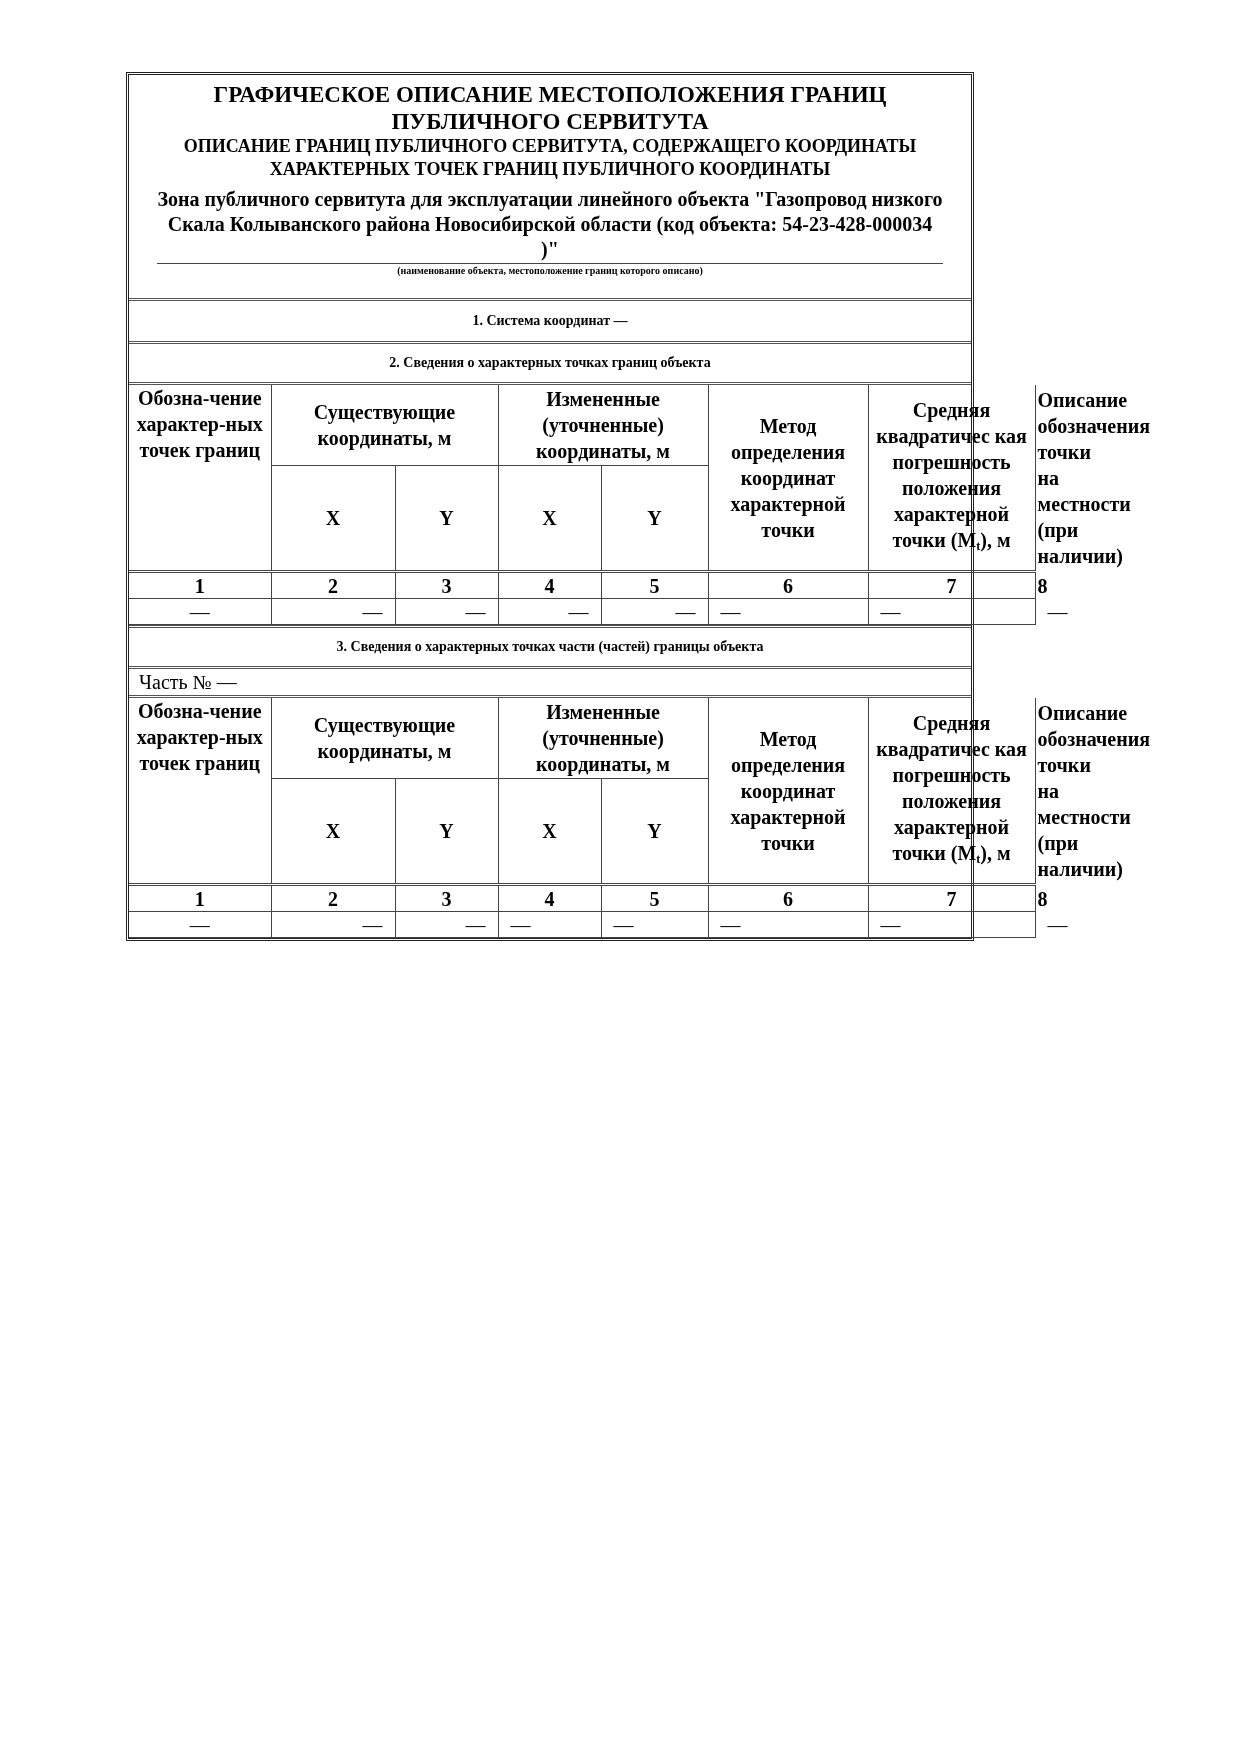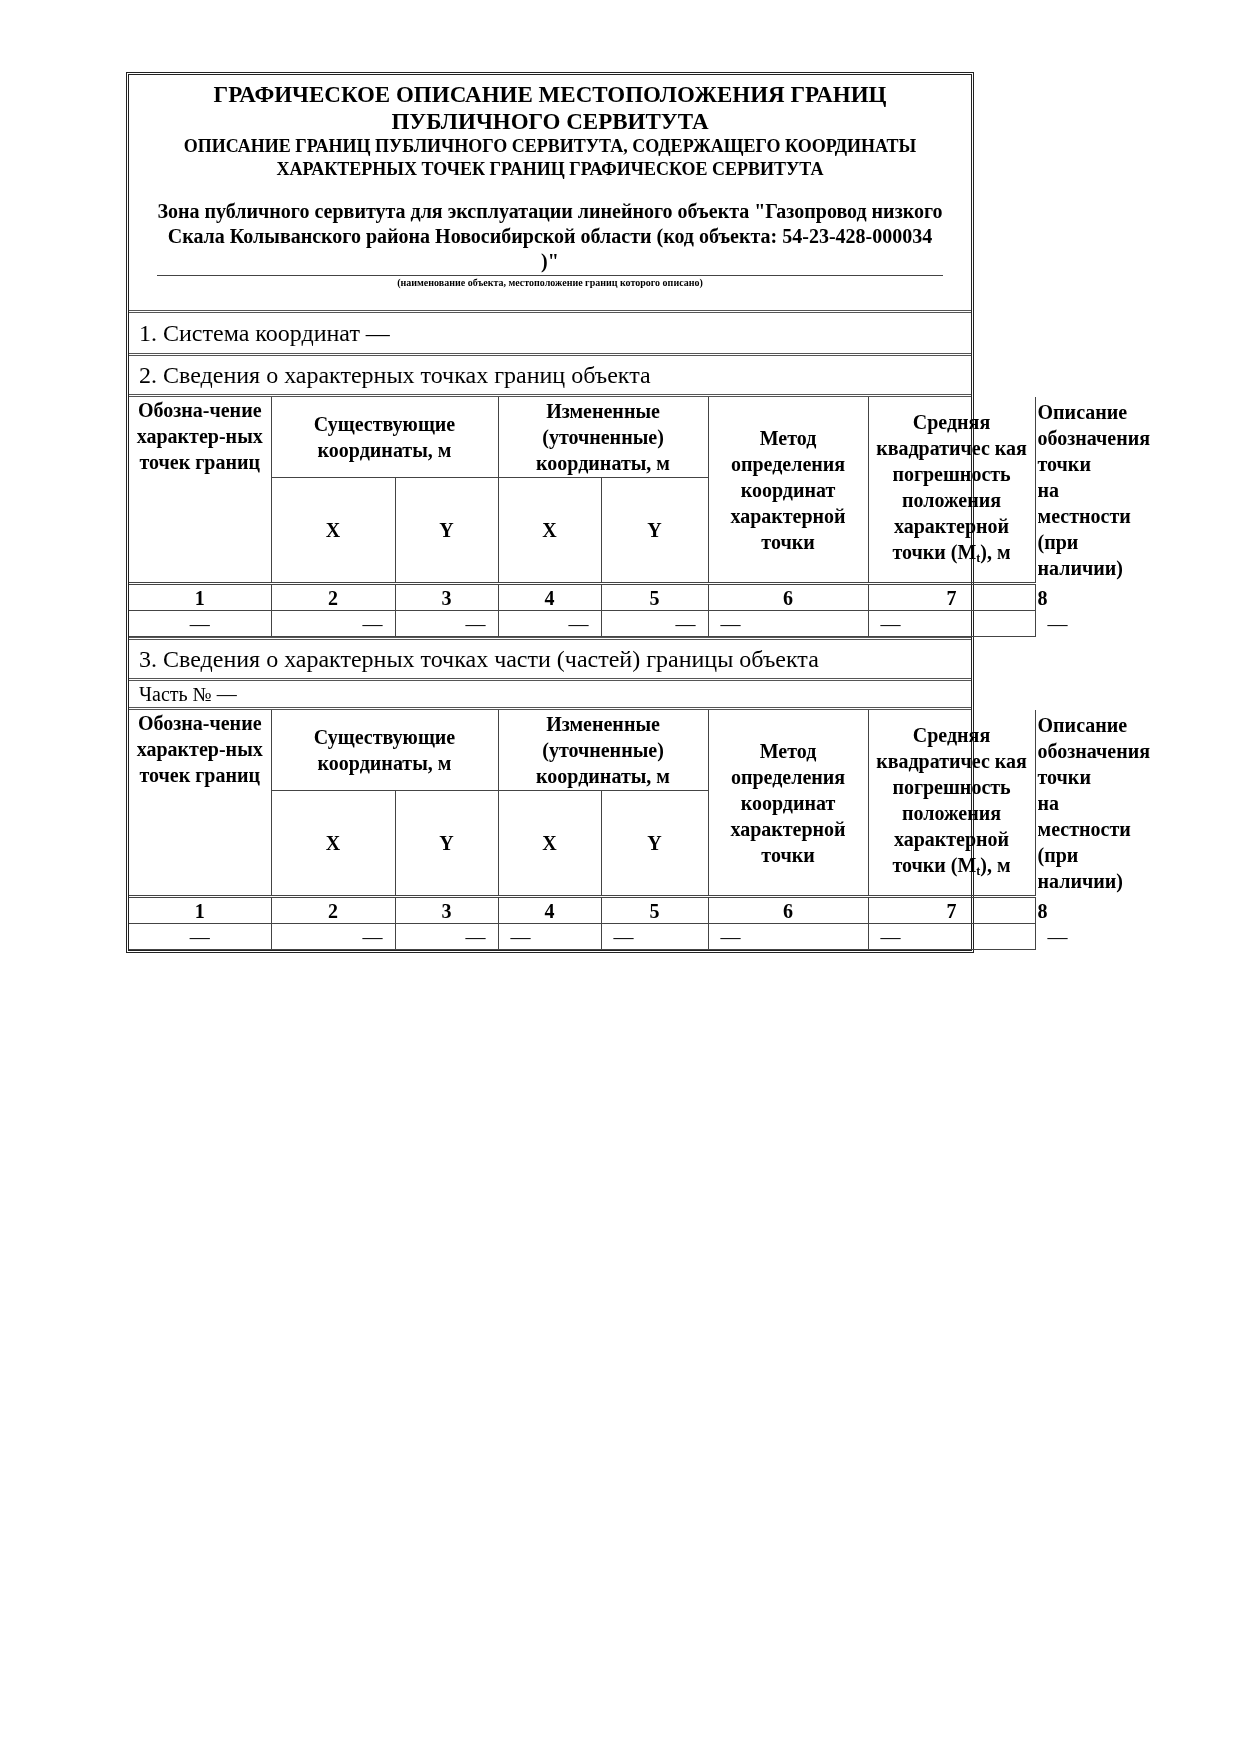"ХАРАКТЕРНЫХ ТОЧЕК ГРАНИЦ ГРАФИЧЕСКОЕ" div.h2 { text: ГРАФИЧЕСКОЕ СЕРВИТУТА -> ПУБЛИЧНОГО КООРДИНАТЫ }
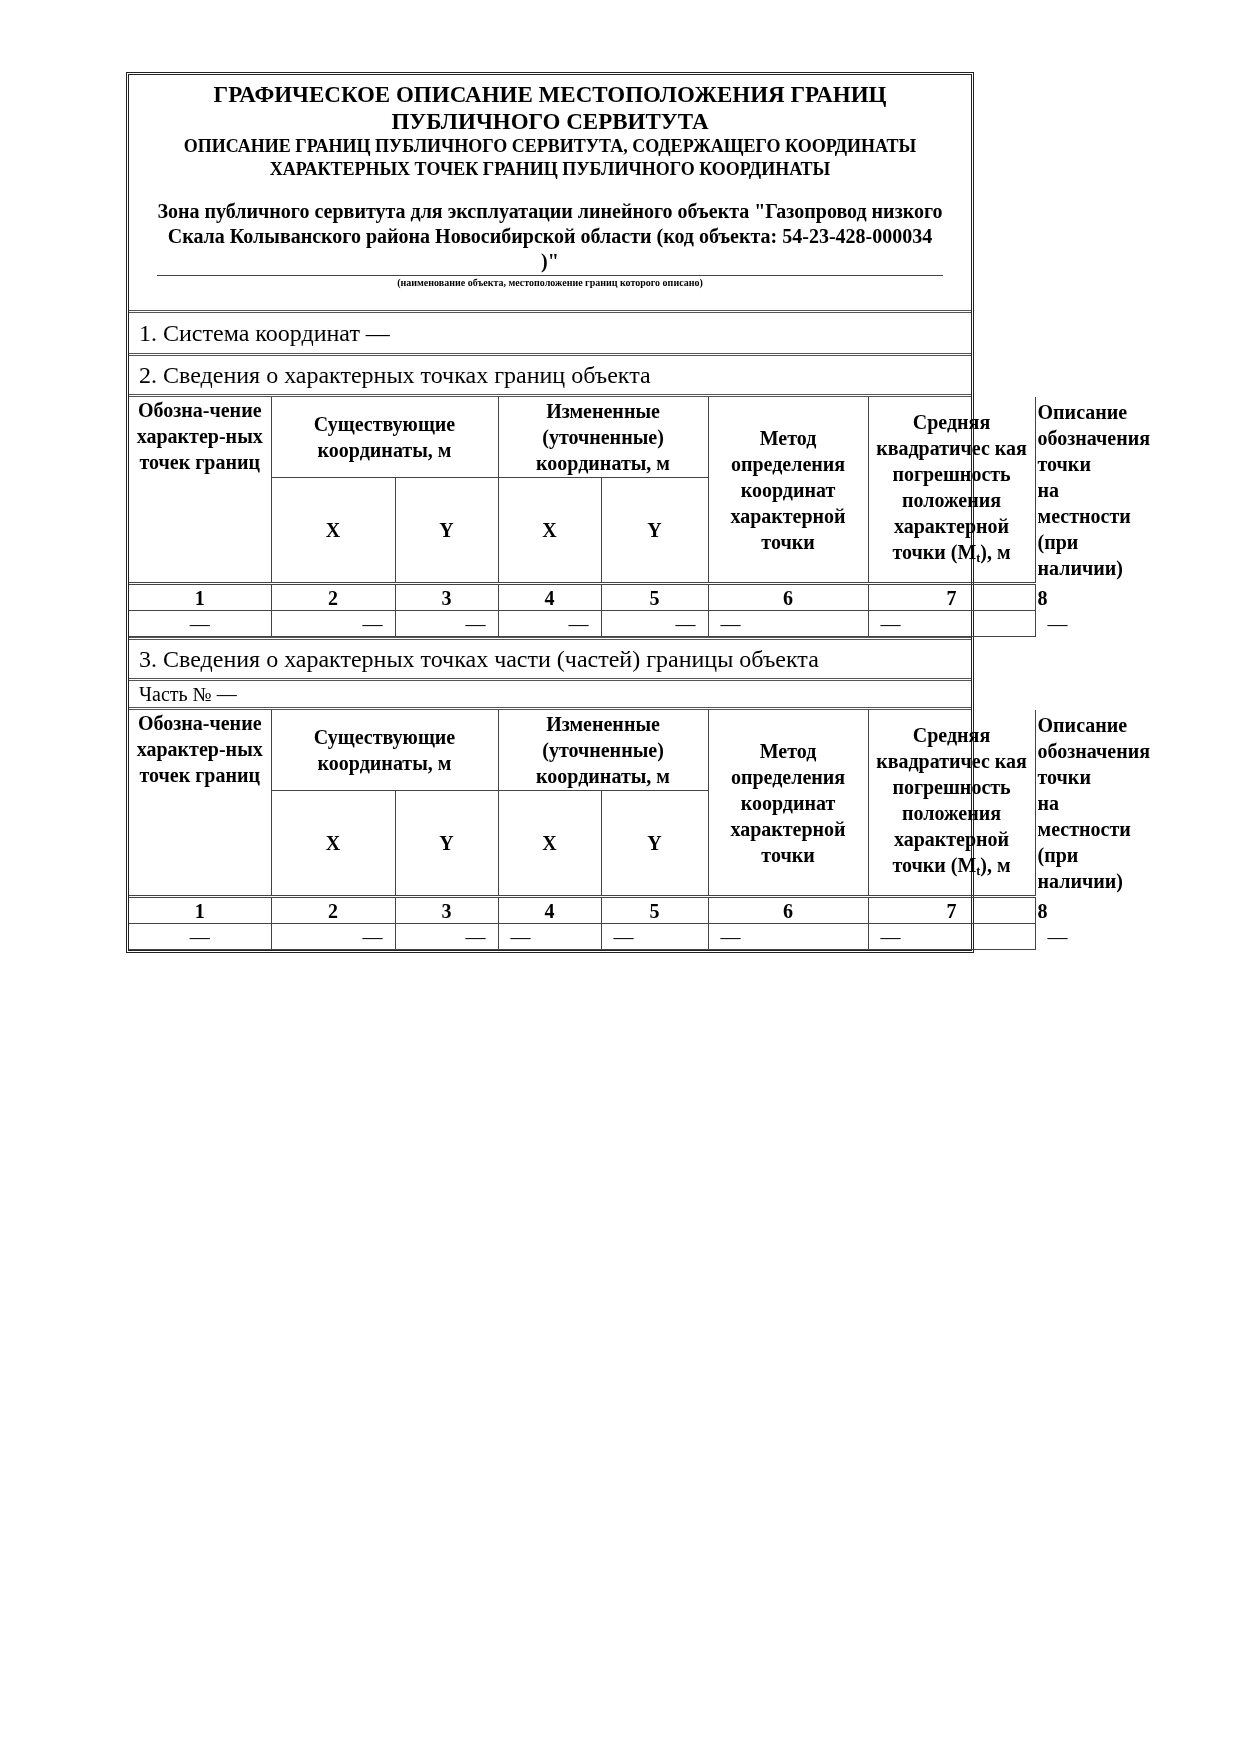"Зона публичного сервитута для" .zone { margin-top: 18px -> 6px }
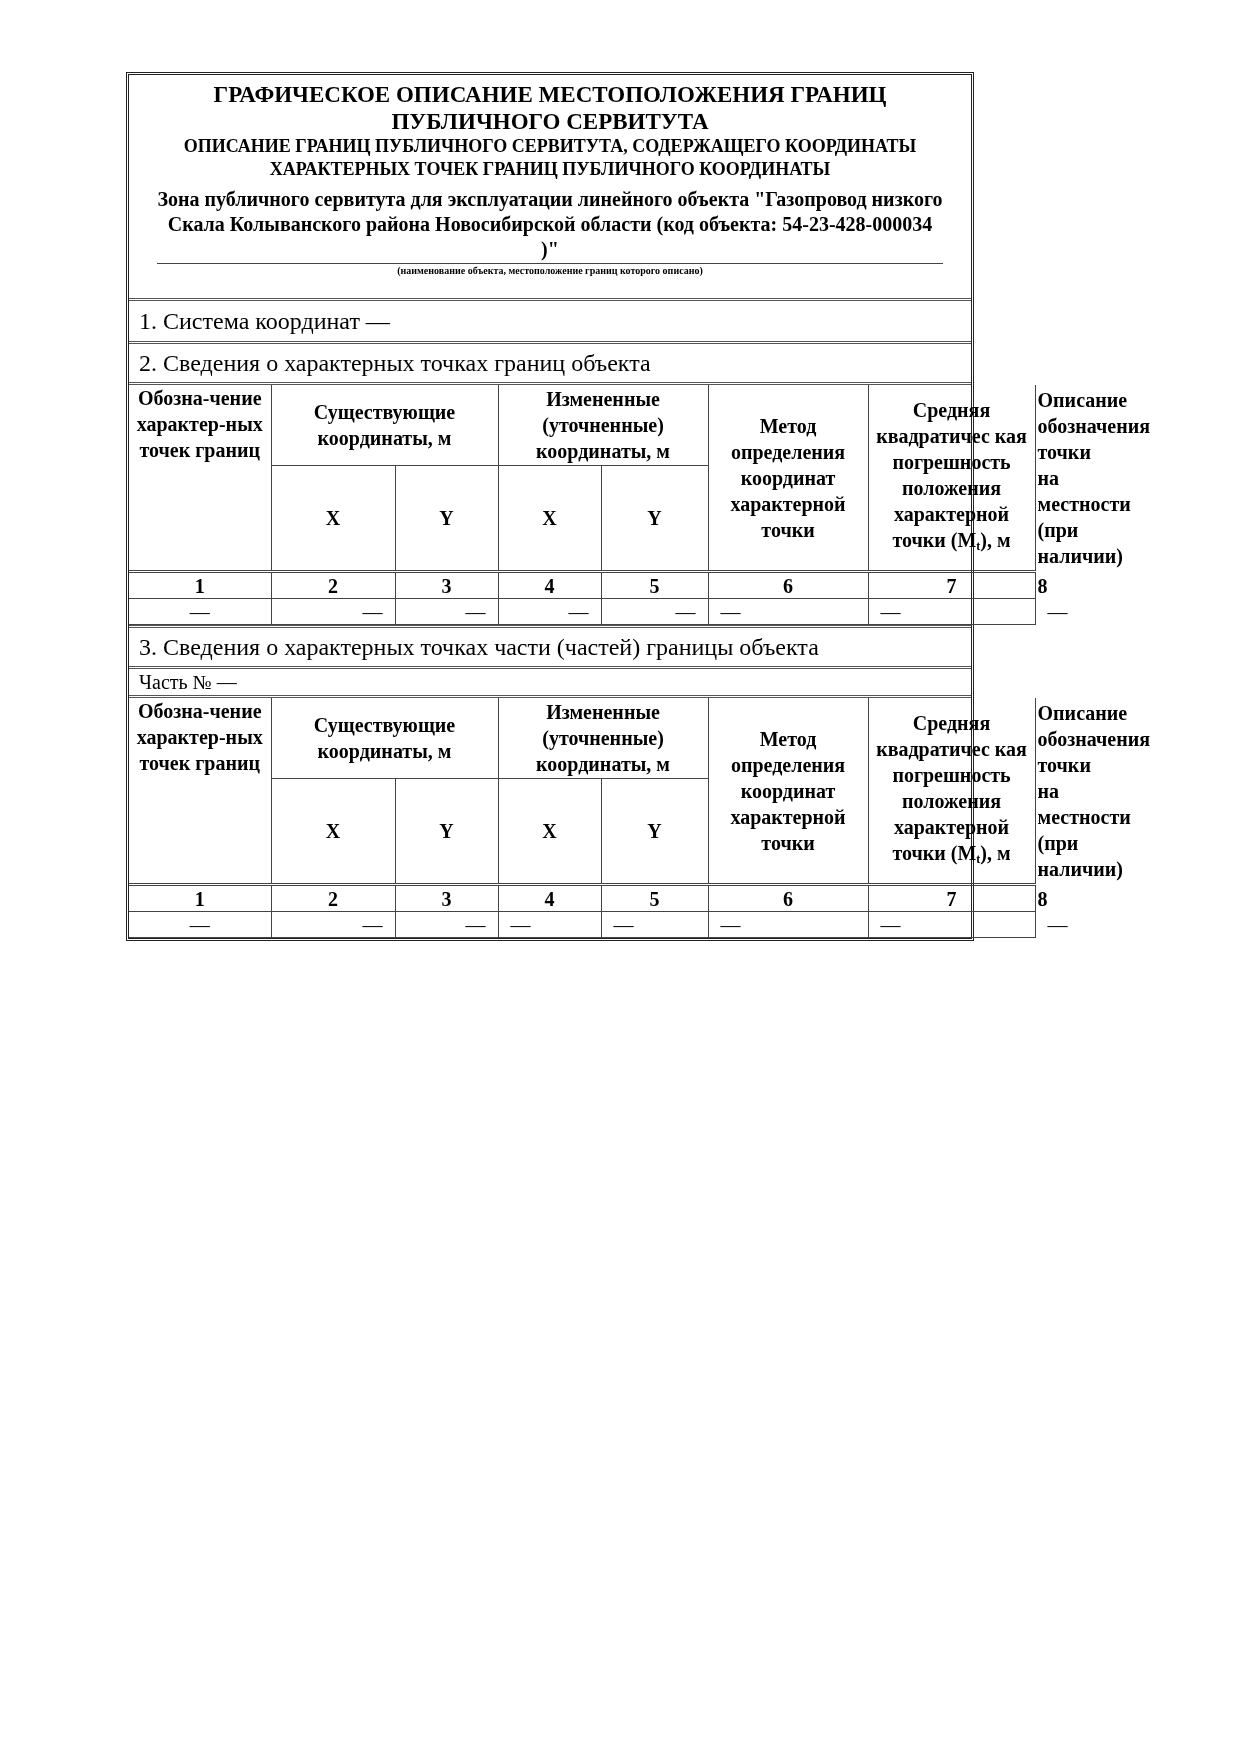"1. Система координат —" .row-label { font-size: 24px -> 14px; font-weight: normal -> bold; text-align: none -> center }
